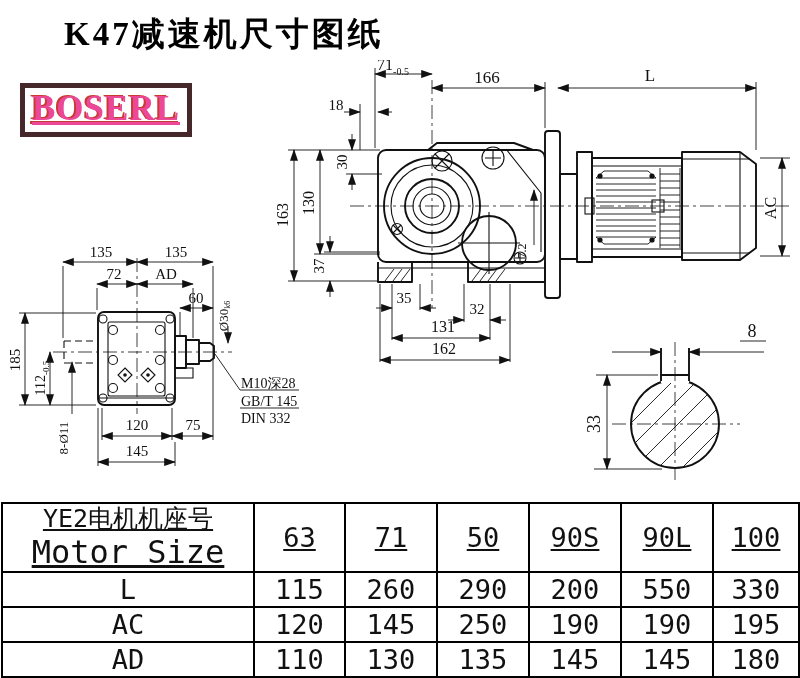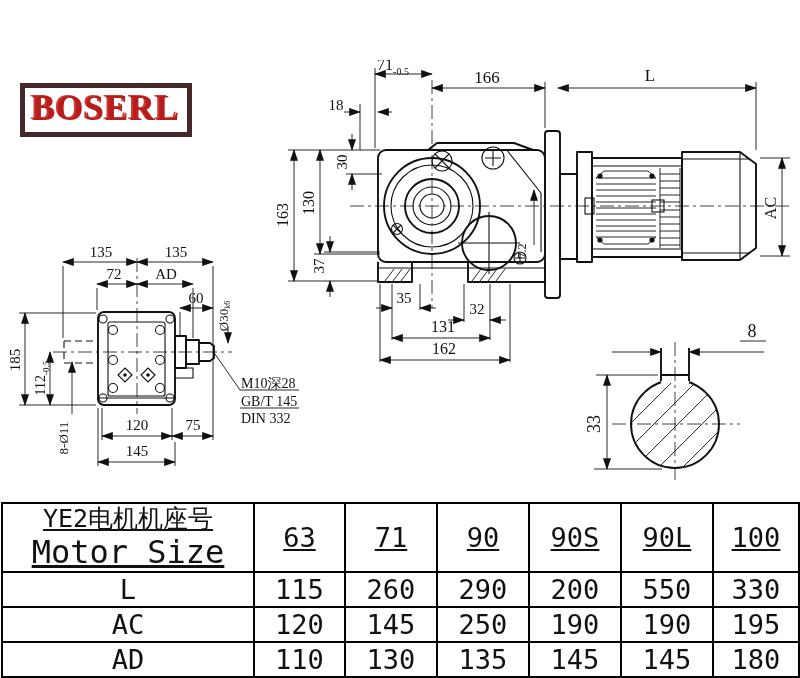"K47减速机尺寸图纸" div { html: none -> <div>K47减速机尺寸图纸</div> }
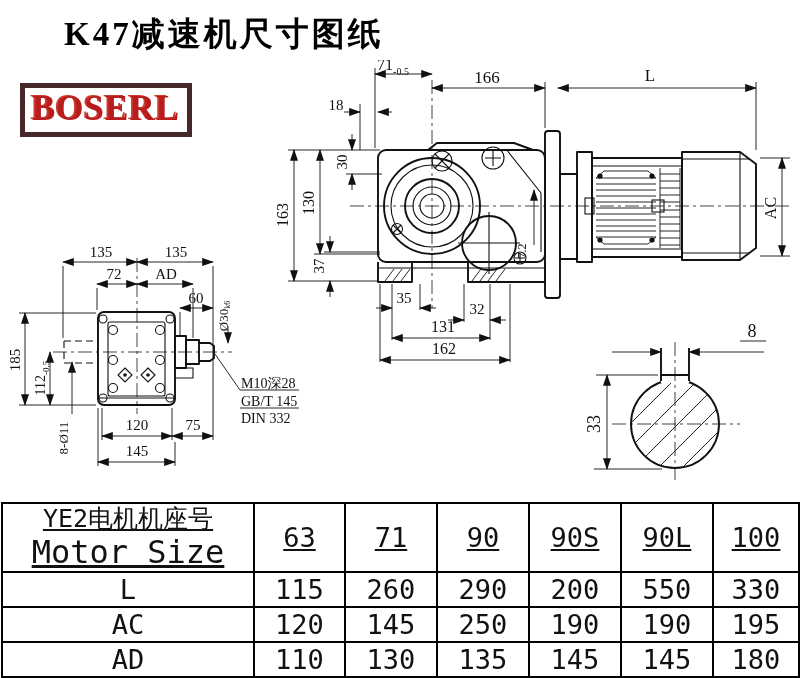"BOSERL" #logo .txt { color: #b91c1c -> #ec4899; text-decoration: none -> underline }
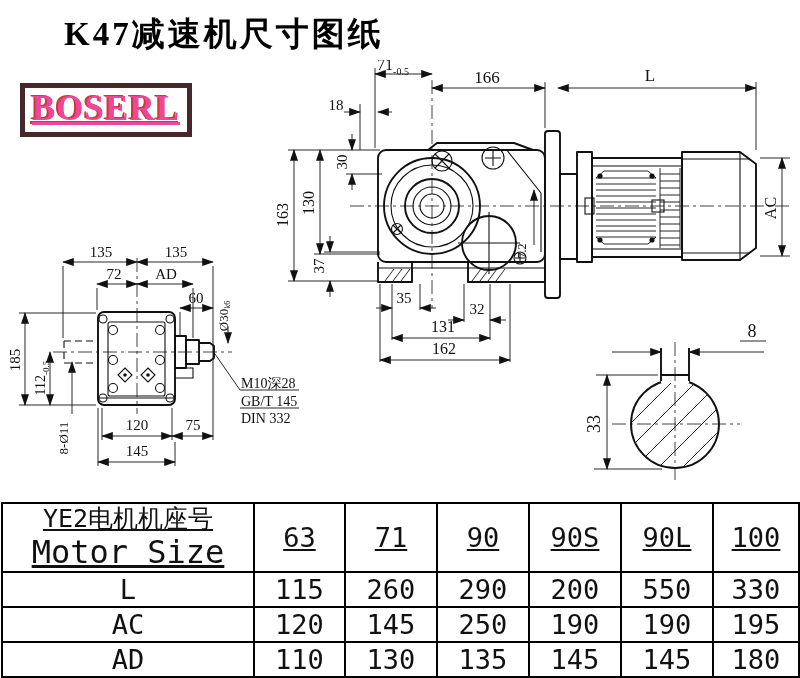"90" th.num { text: 90 -> 50 }
